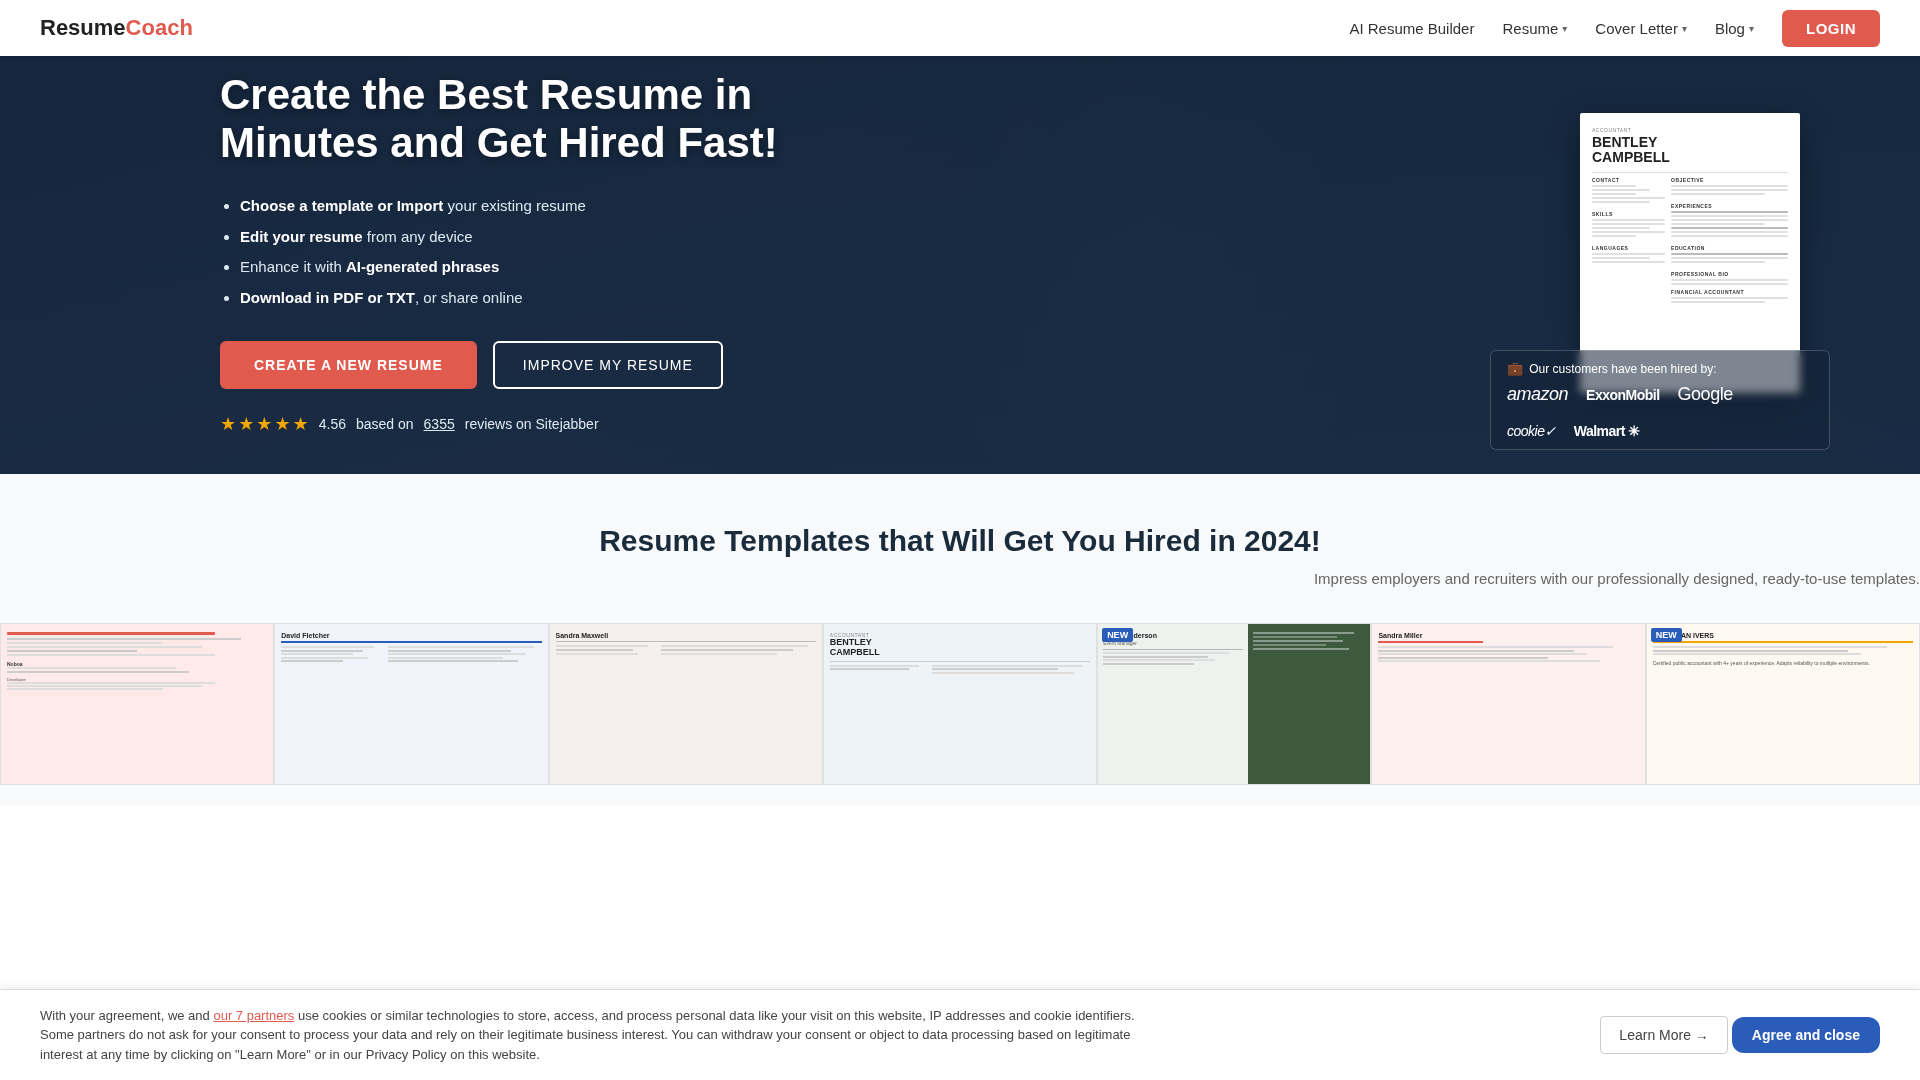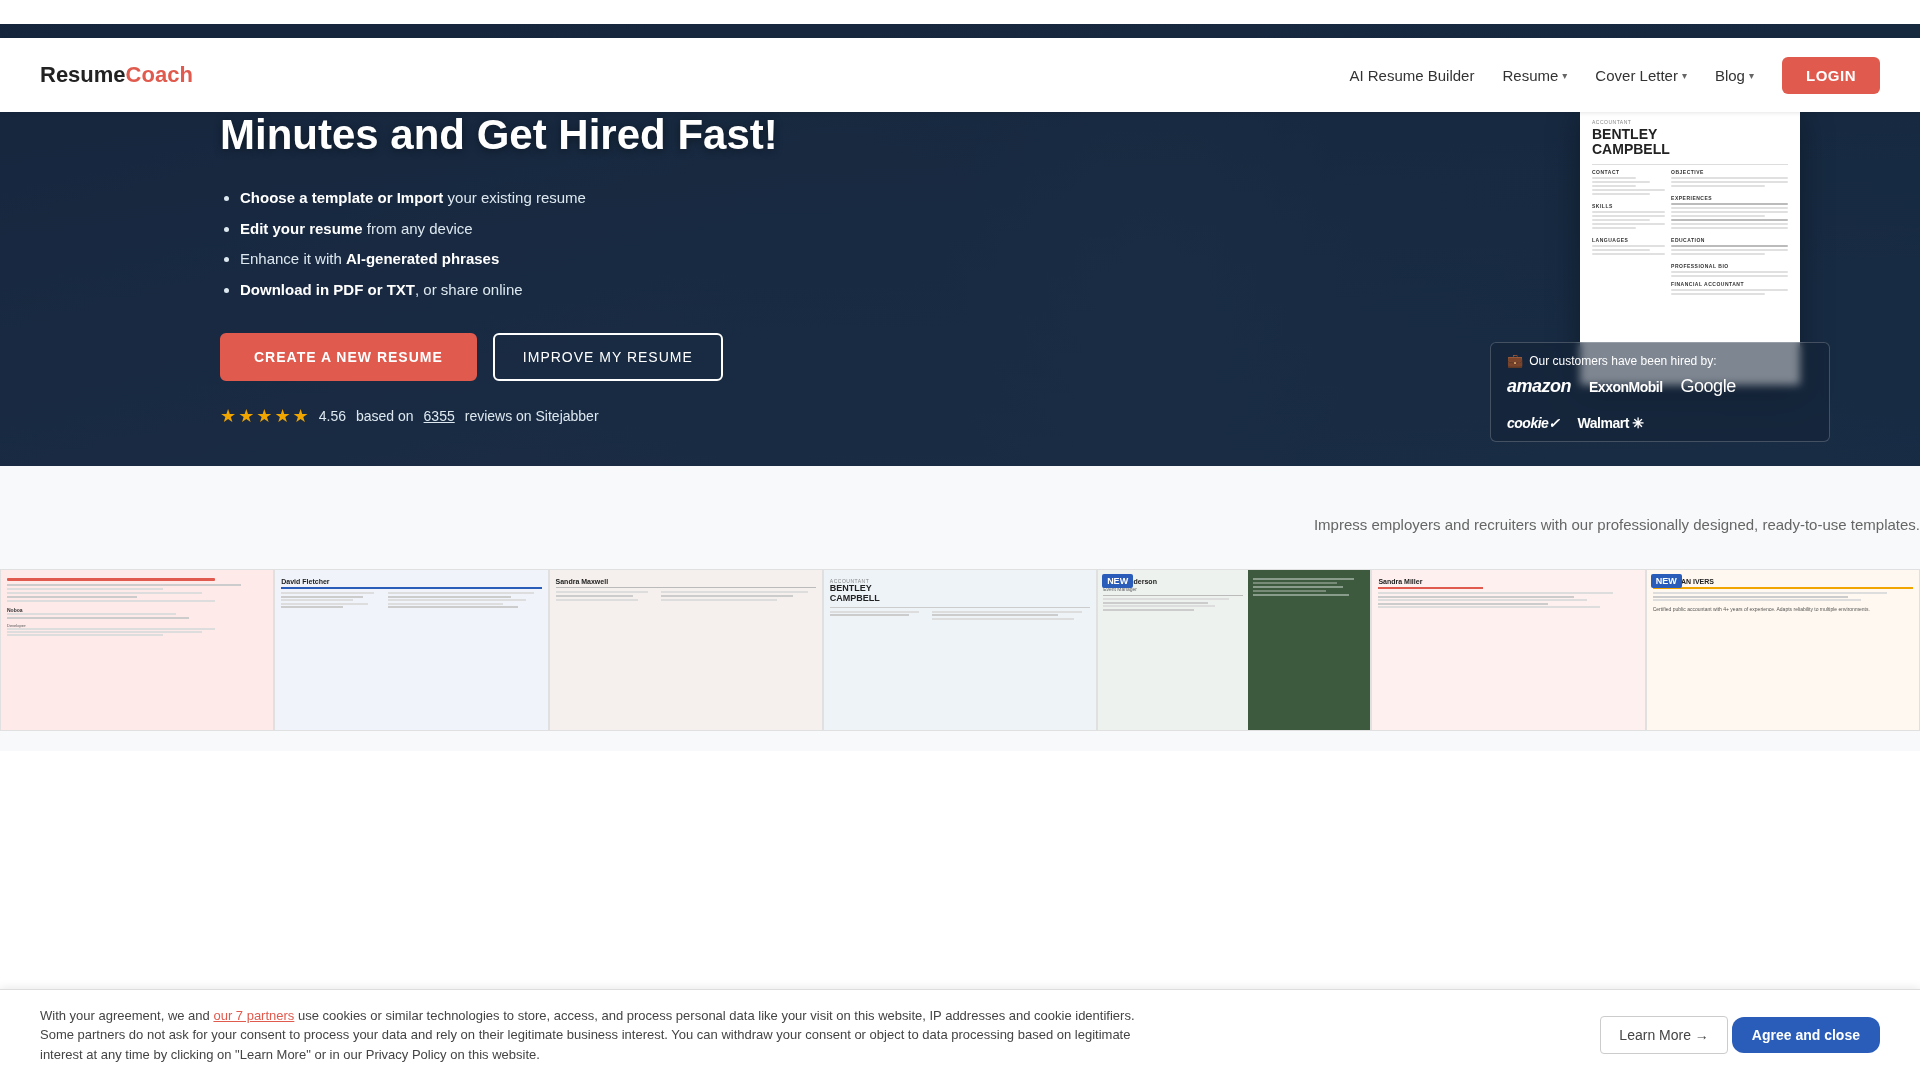"Resume" .navbar { height: 74px -> 56px; margin-top: 38px -> none }
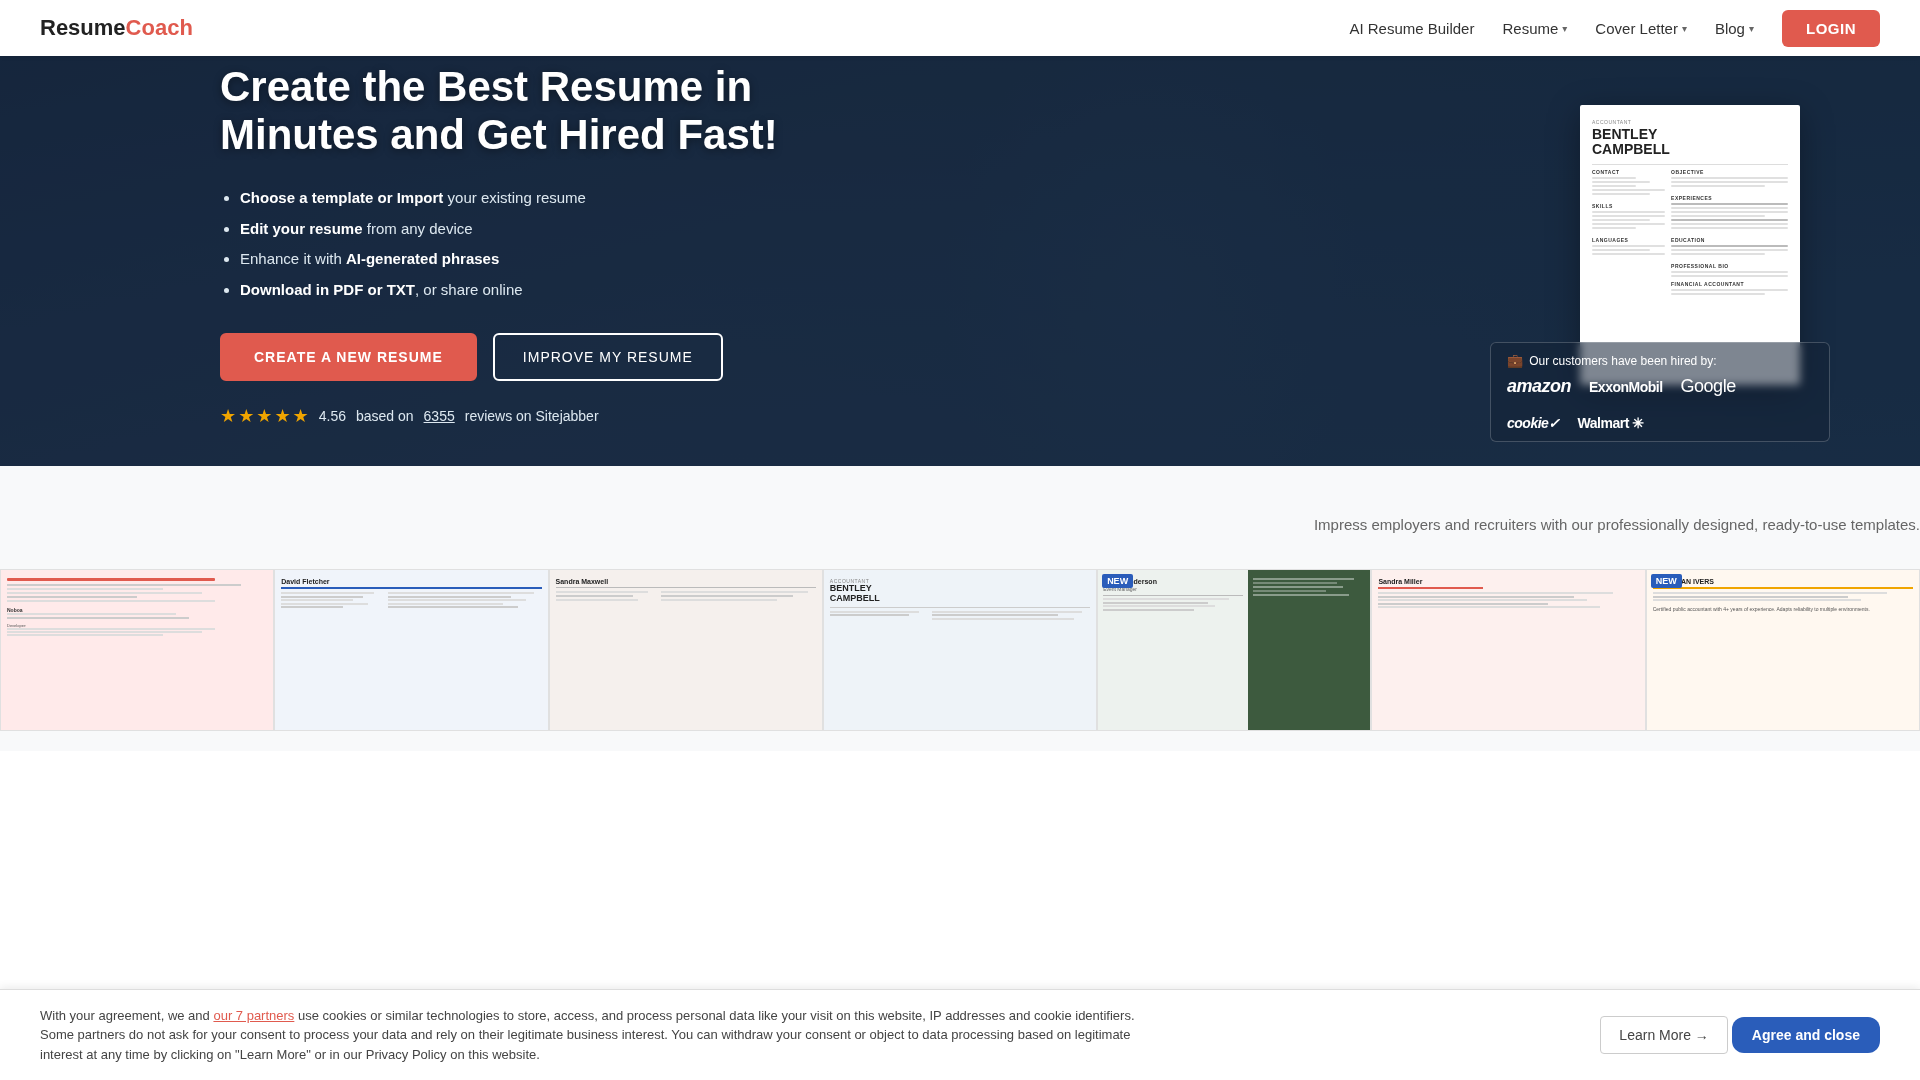"Create the Best Resume in" .hero { margin-top: 24px -> 32px }
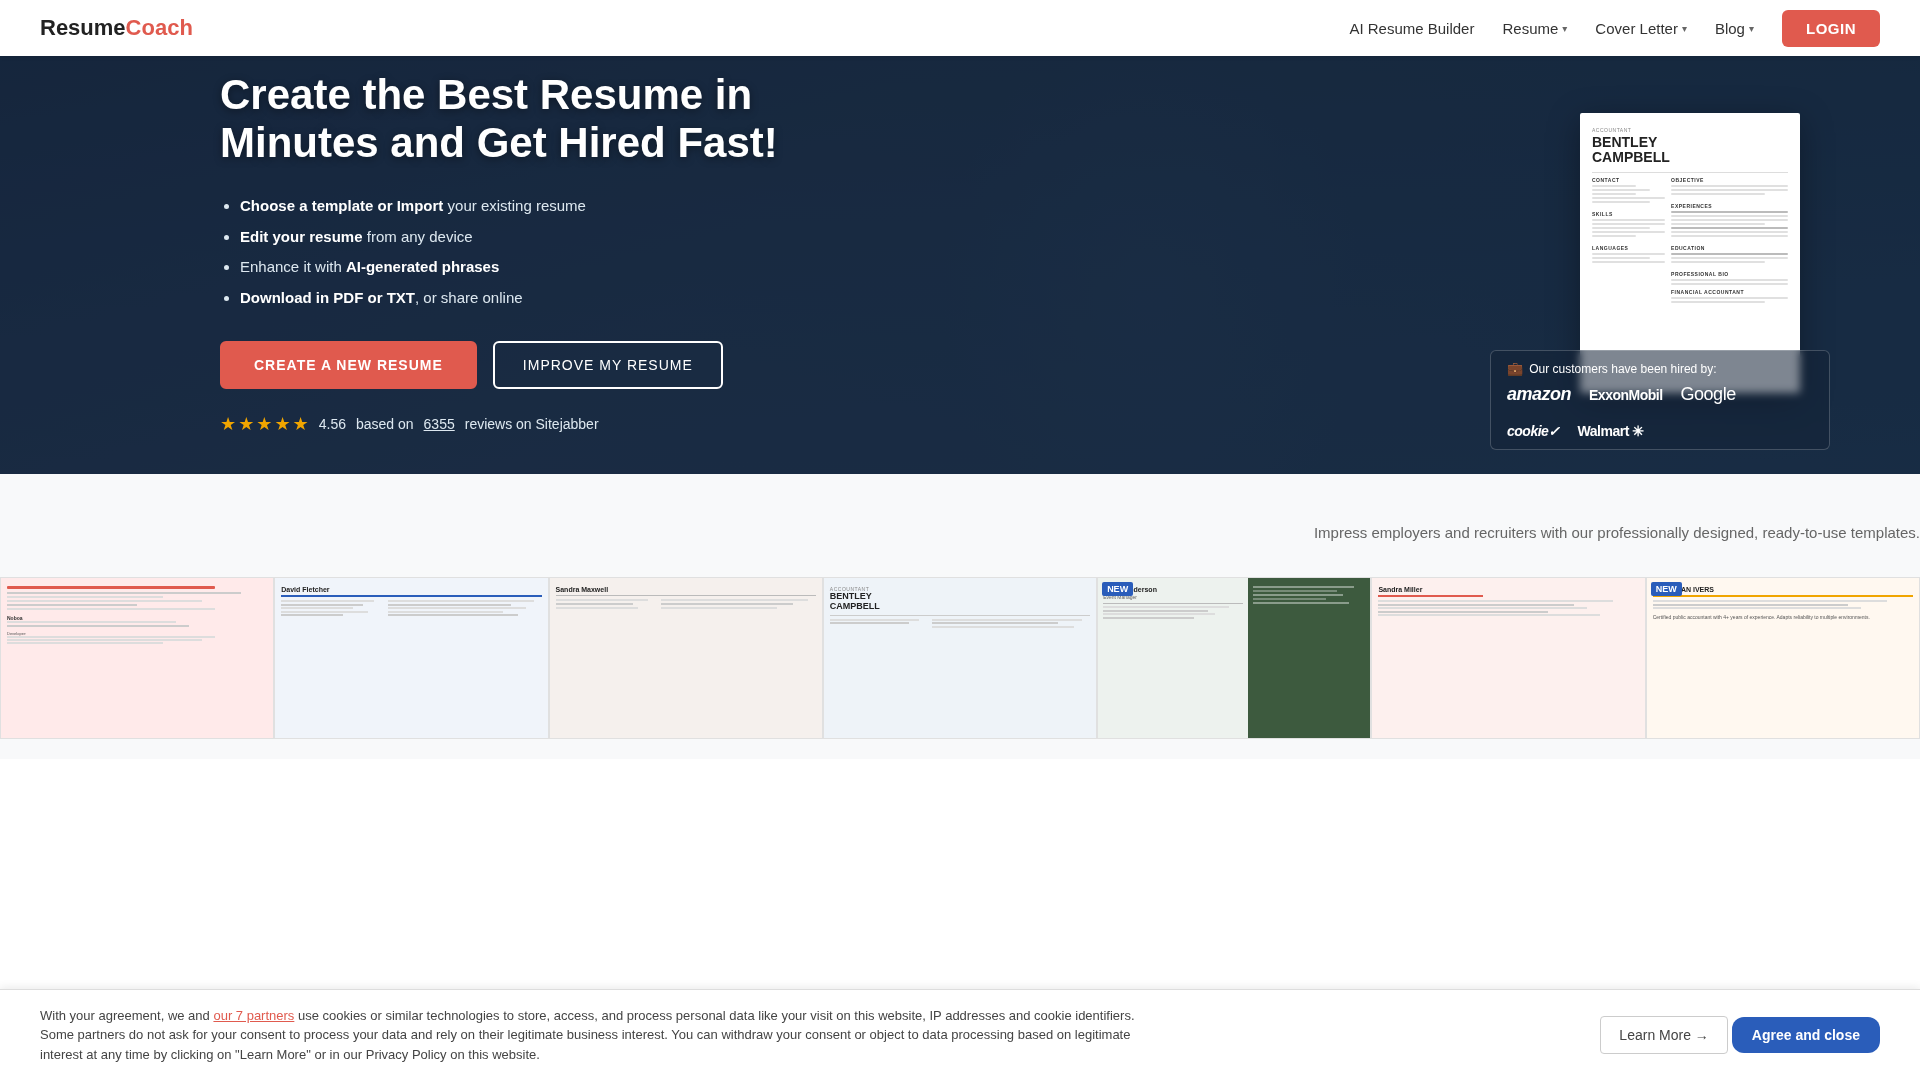"amazon" .company-logo { font-weight: bold -> normal }
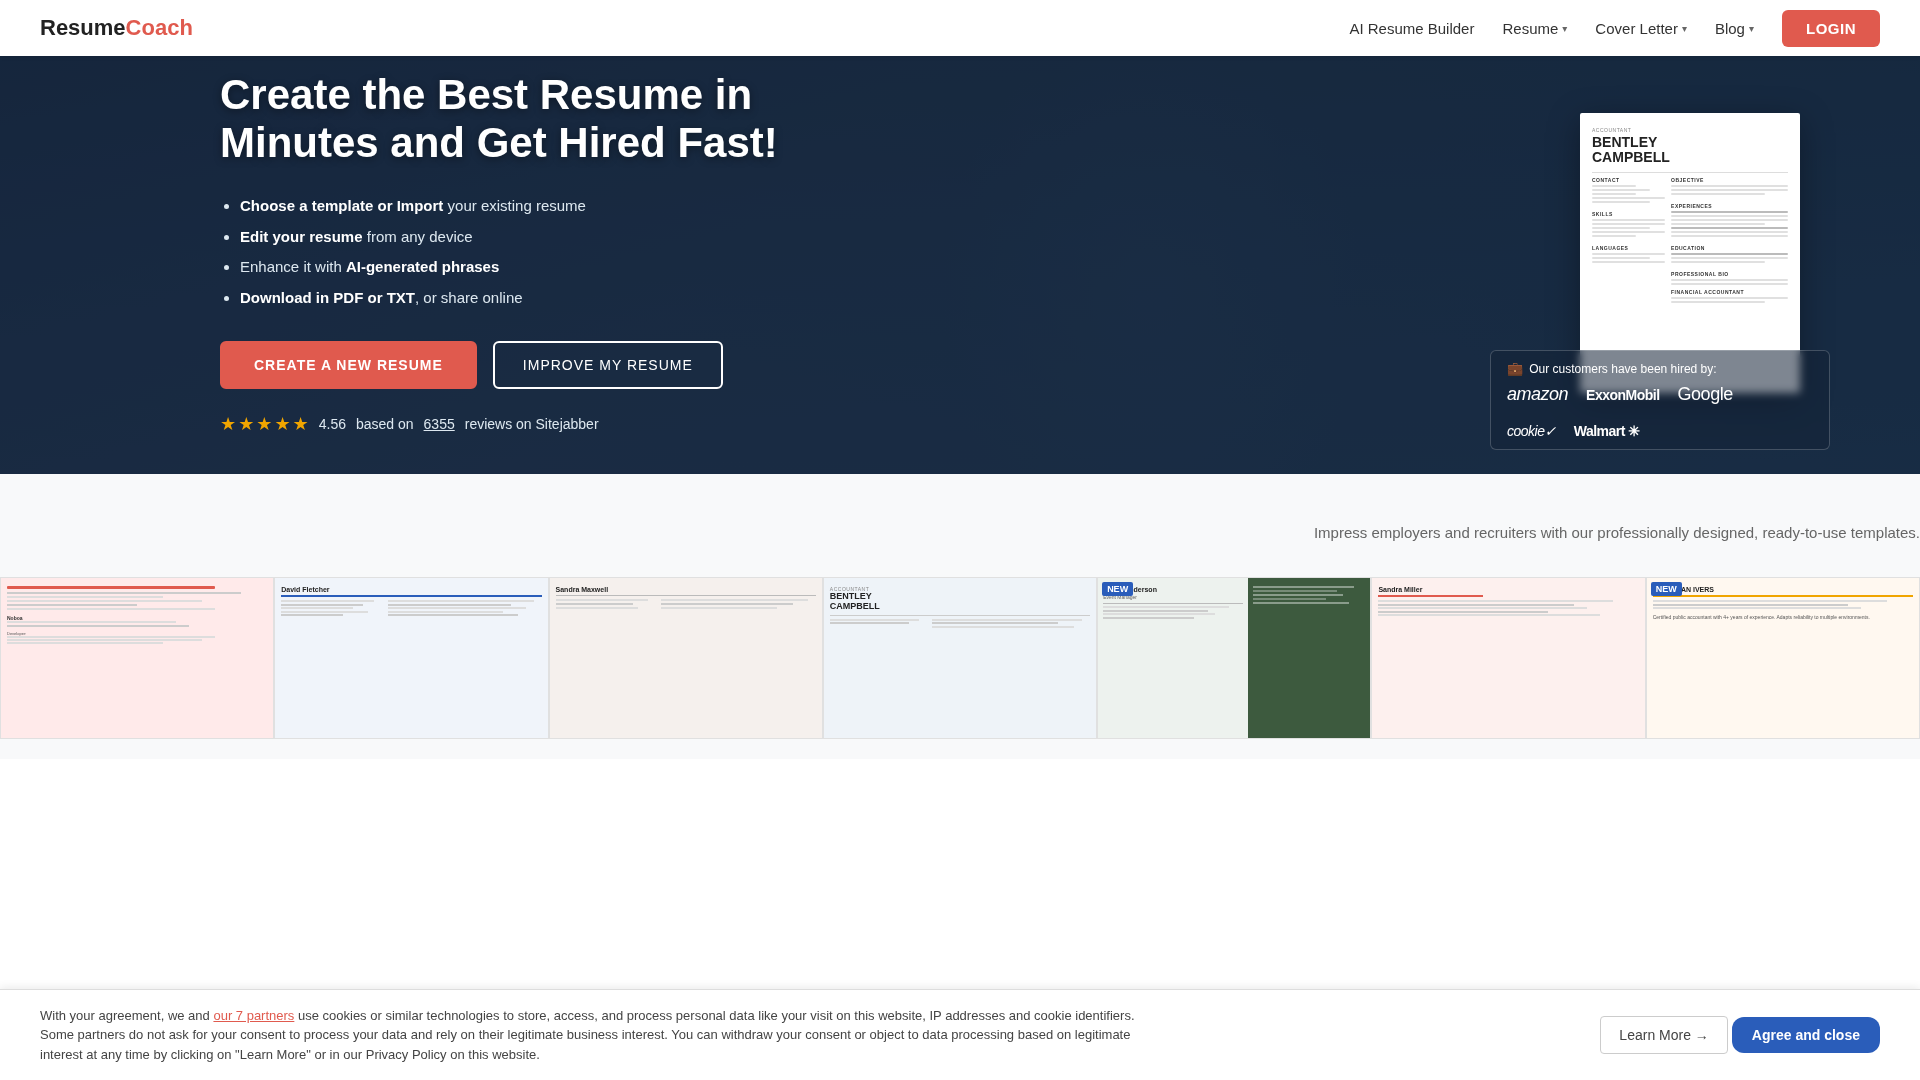"Resume Templates that Will Get" h2.section-title { html: none -> <h2>Resume Templates that Will Get You Hired in 2024!</h2> }
